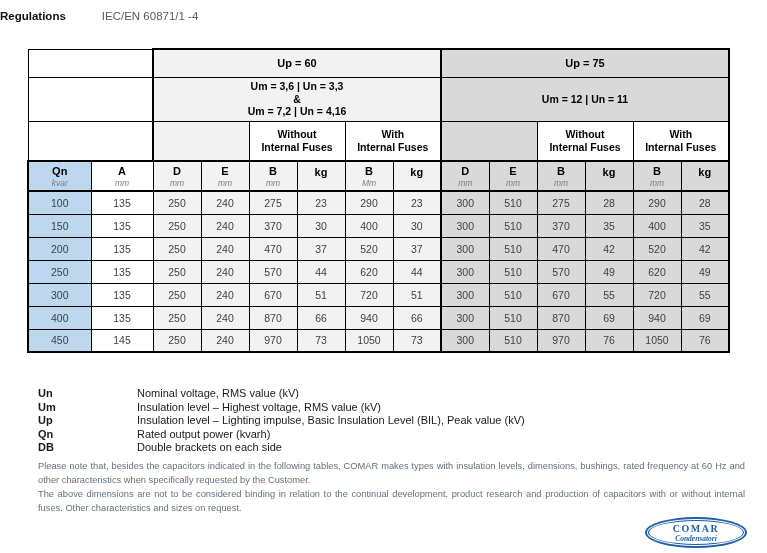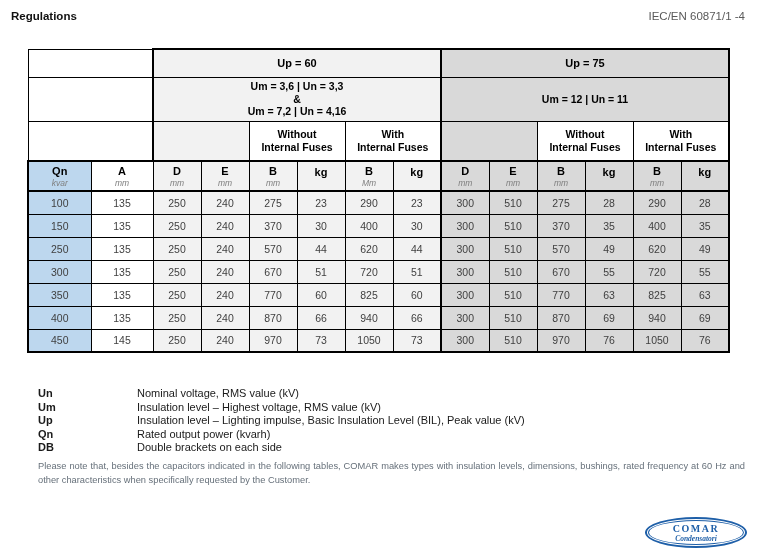"Regulations" .regulations-row { gap: 16px -> 36px; justify-content: space-between -> flex-start; padding-left: 11px -> none }
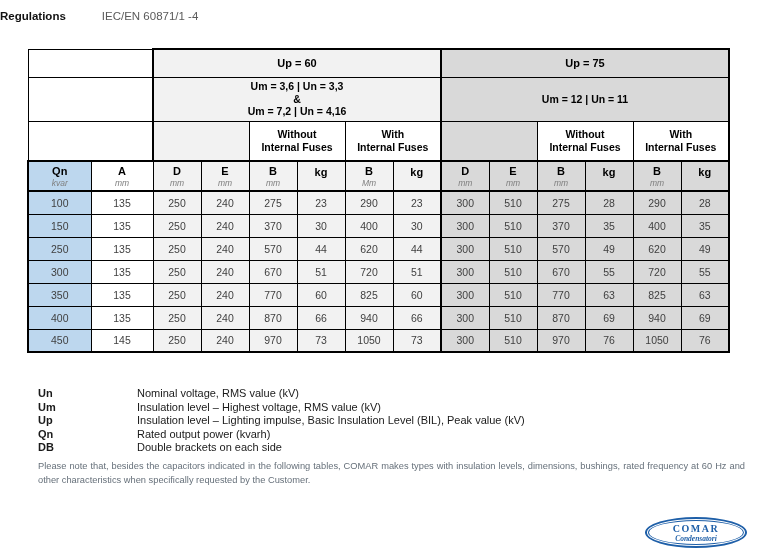"200" tr { html: none -> <tr> <td>200</td> <td>135</td> <td>250</td> <td>240</td> <td>470</td> <td>37</td> <td>520</td> <td>37</td> <td>300</td> <td>510</td> <td>470</td> <td>42</td> <td>520</td> <td>42</td> </tr> }
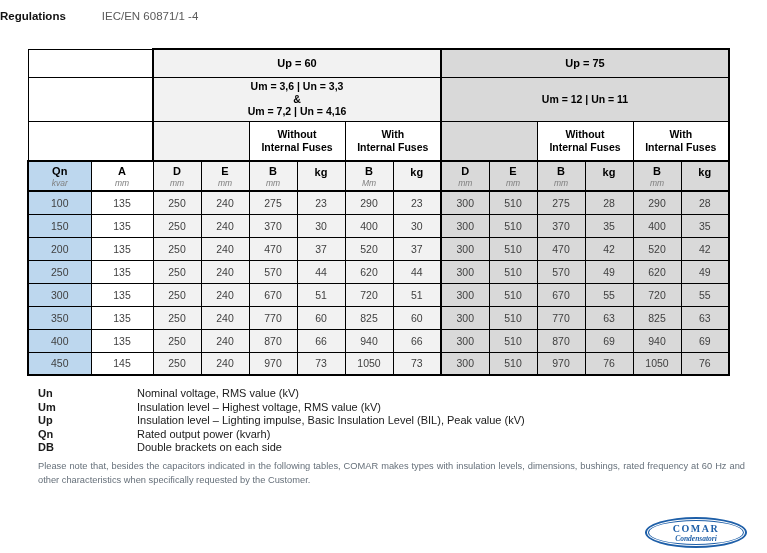"350" tr { html: <tr> <td>350</td> <td>135</td> <td>250</td> <td>240</td> <td>770</td> <td>60</td> <td>825</td> <td>60</td> <td>300</td> <td>510</td> <td>770</td> <td>63</td> <td>825</td> <td>63</td> </tr> -> none }
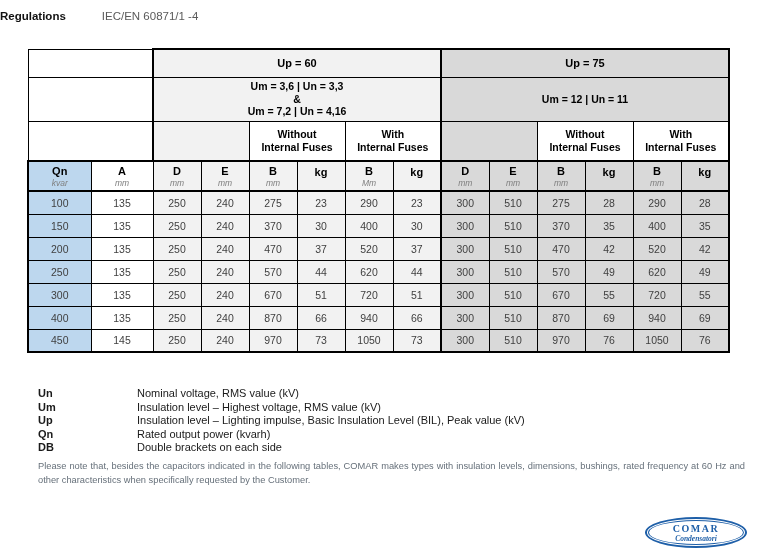"The above dimensions are not" p { html: none -> <p>The above dimensions are not to be considered binding in relation to the continual development, product research and production of capacitors with or without internal fuses. Other characteristics and sizes on request.</p> }
